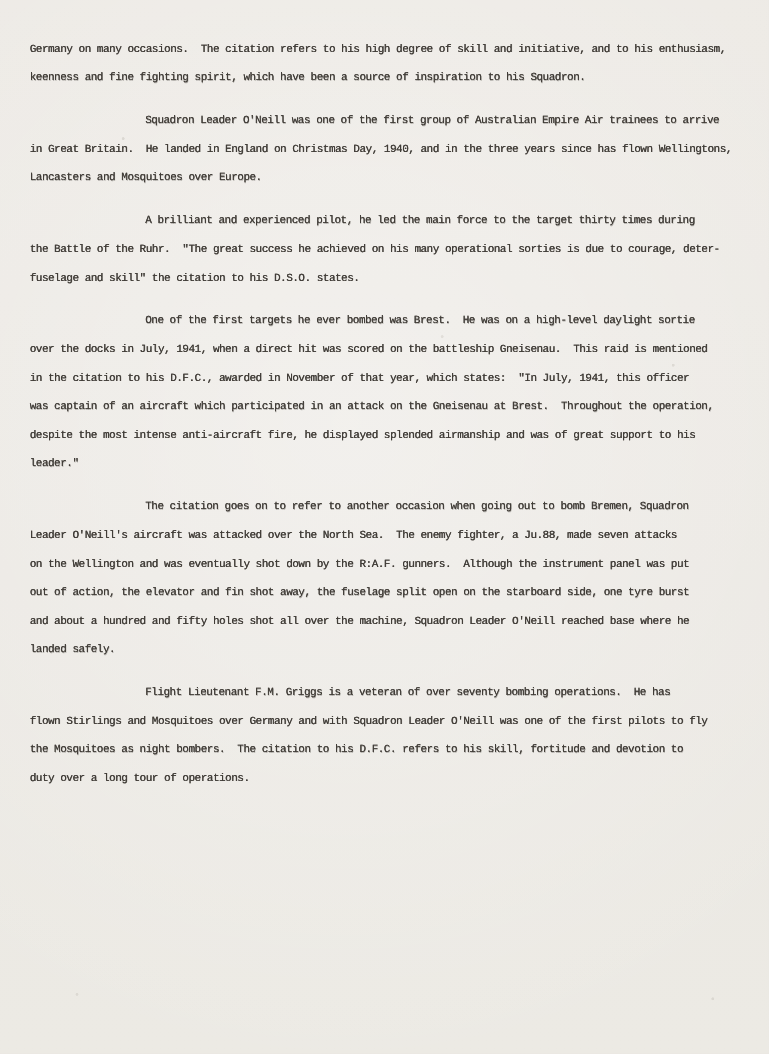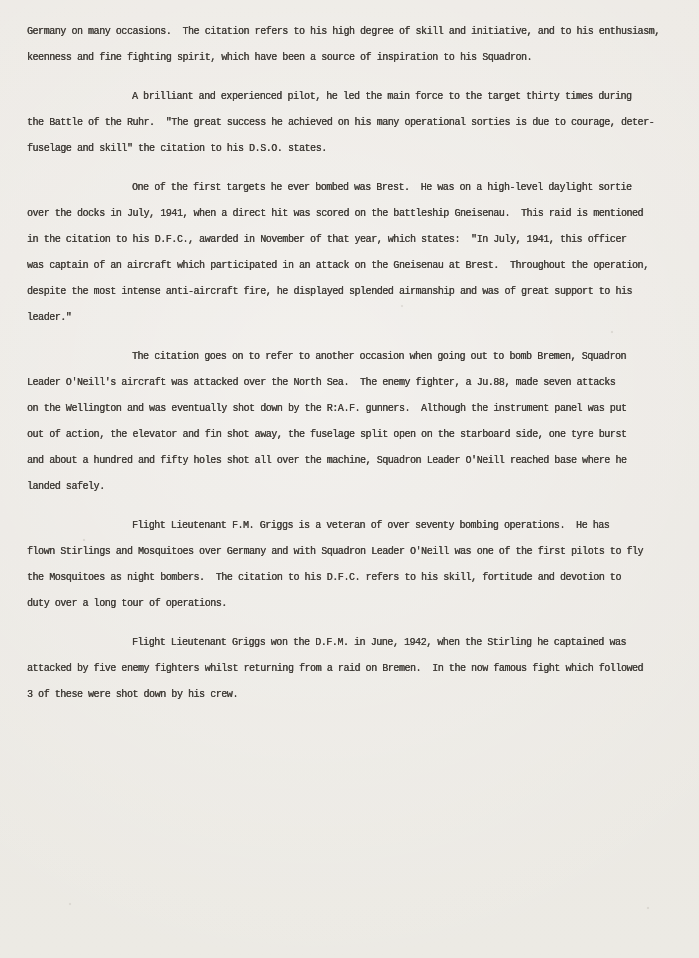"Germany on many occasions. The" .page-body { padding: 19px 0 0 27px -> 33px 0 0 27px }
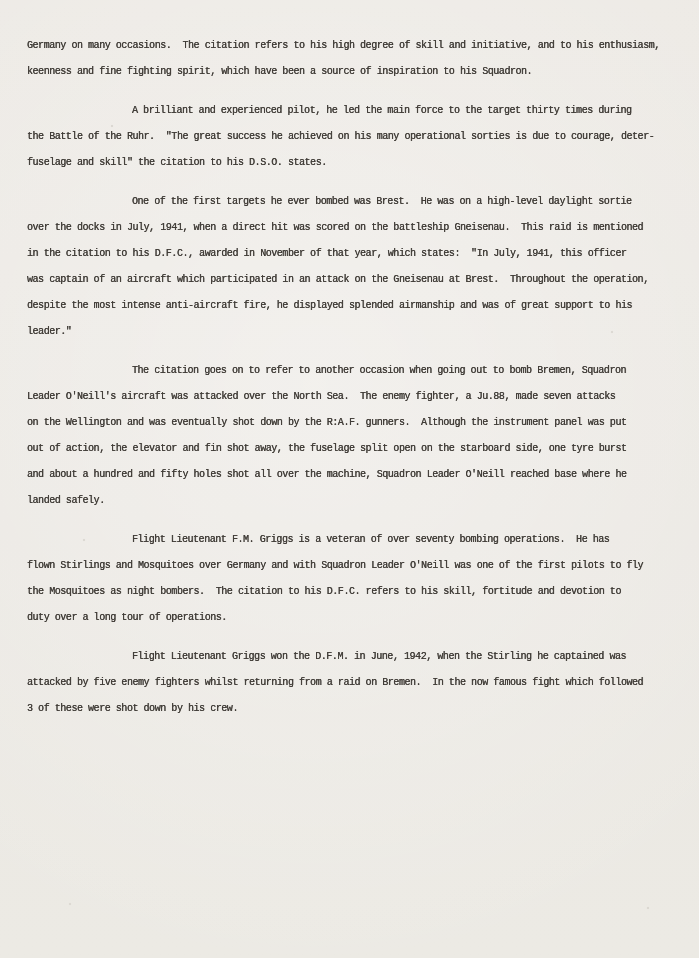"Squadron Leader O'Neill was one" p.para { html: none -> <p>Squadron Leader O'Neill was one of the first group of Australian Empire Air trainees to arrive in Great Britain. He landed in England on Christmas Day, 1940, and in the three years since has flown Wellingtons, Lancasters and Mosquitoes over Europe.</p> }
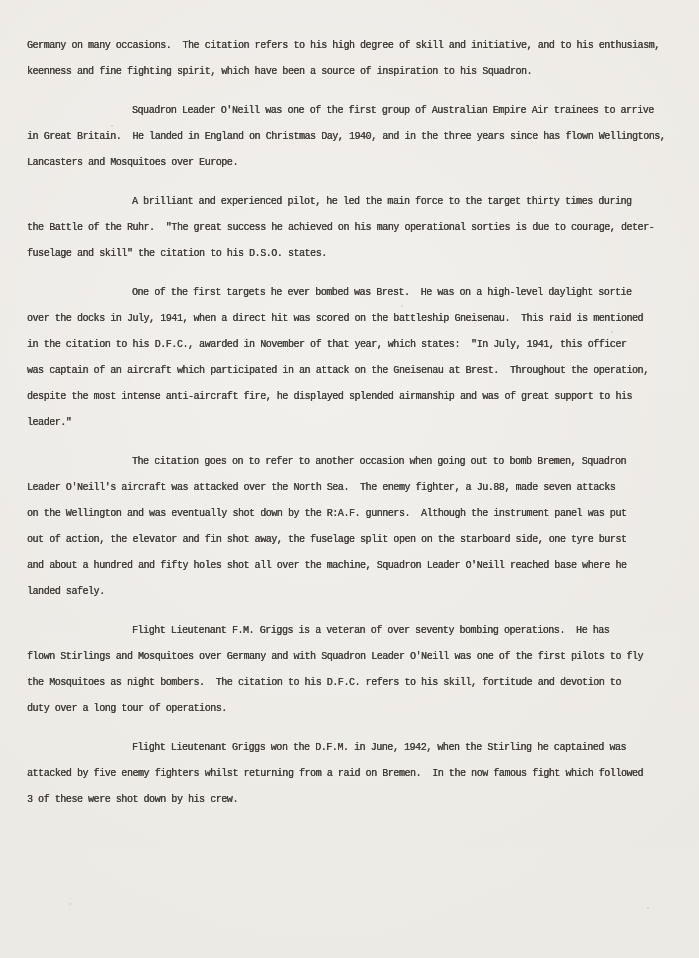"Flight Lieutenant Griggs won the" p.para { html: <p>Flight Lieutenant Griggs won the D.F.M. in June, 1942, when the Stirling he captained was attacked by five enemy fighters whilst returning from a raid on Bremen. In the now famous fight which followed 3 of these were shot down by his crew.</p> -> none }
